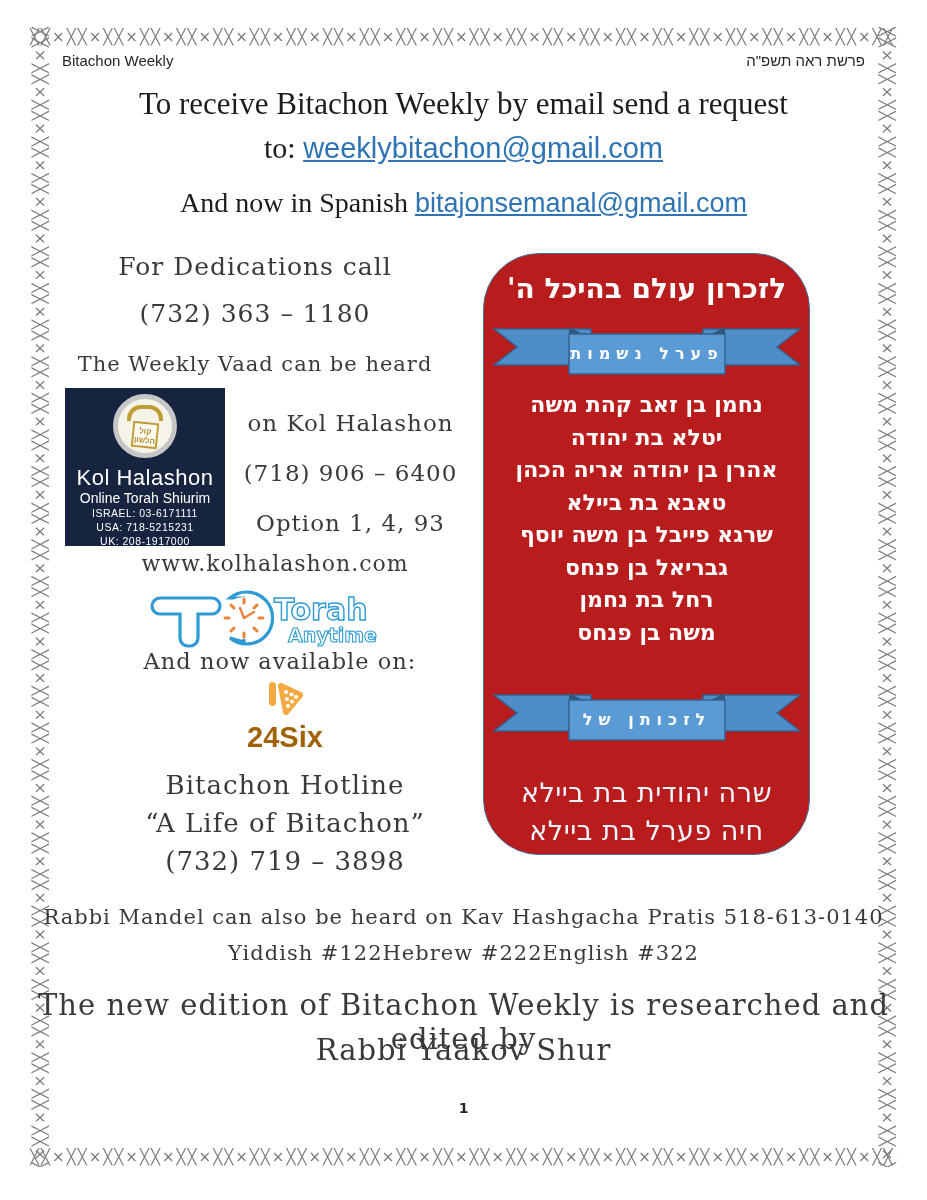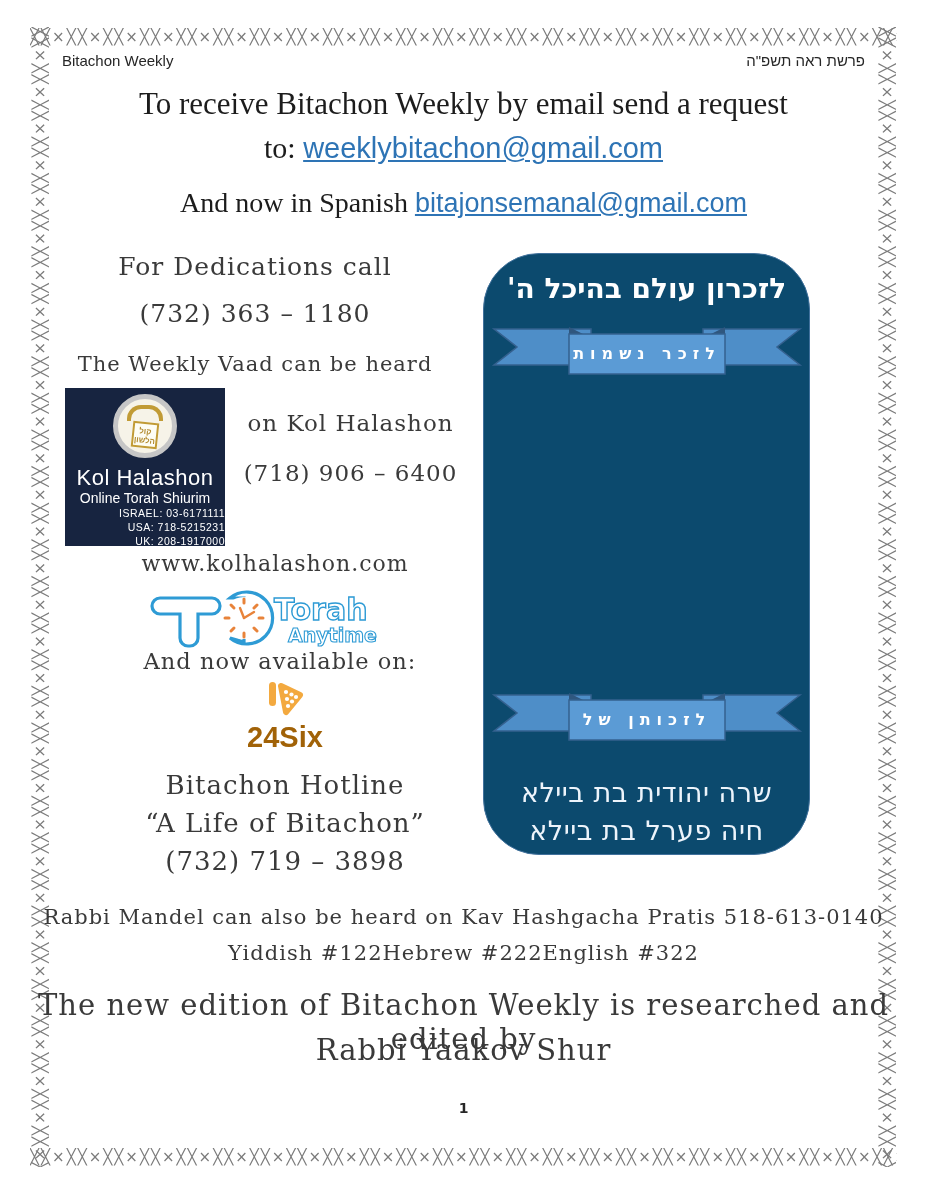"לזכרון עולם בהיכל ה'" .membox { background: #0c4a6e -> #b91c1c }
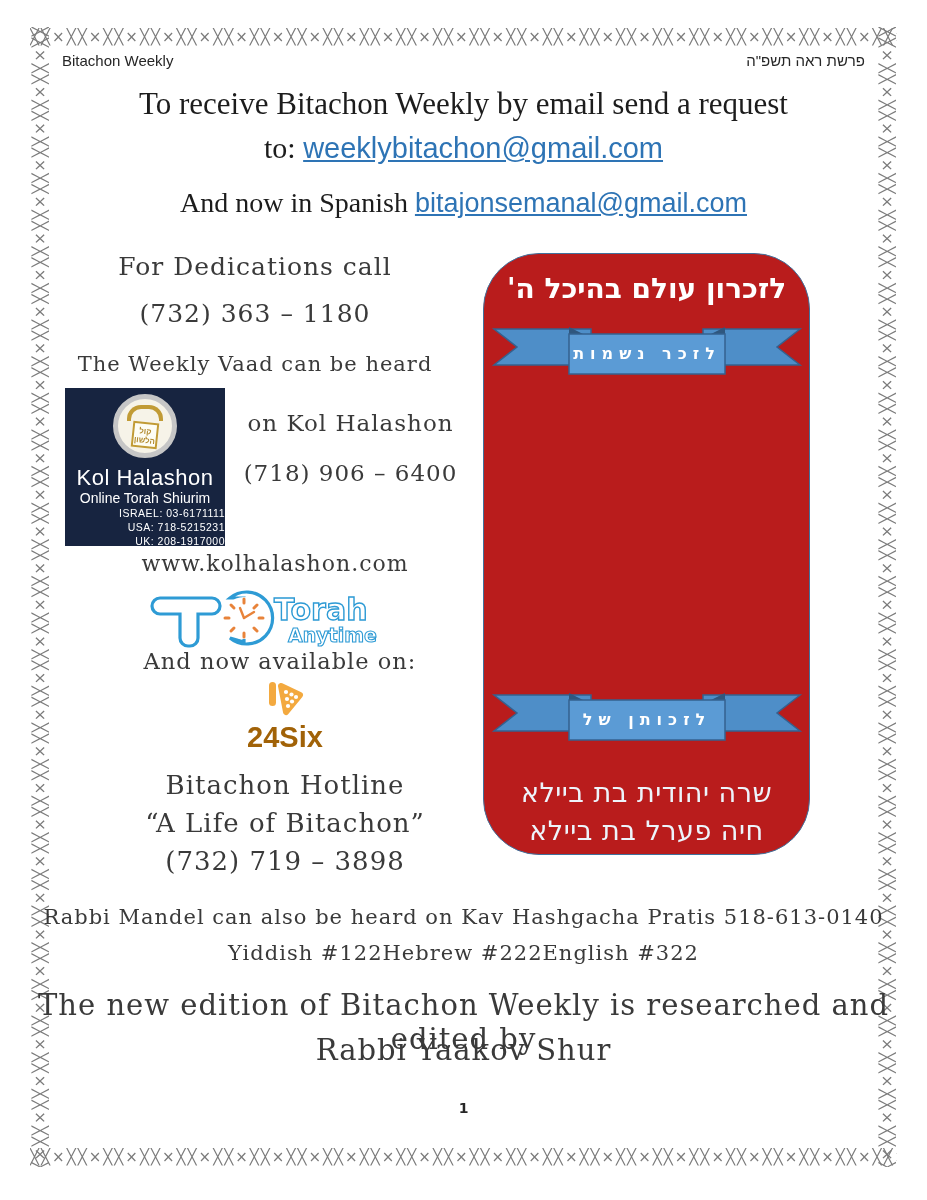"לזכר נשמות" div.btxt { text: לזכר -> פערל }
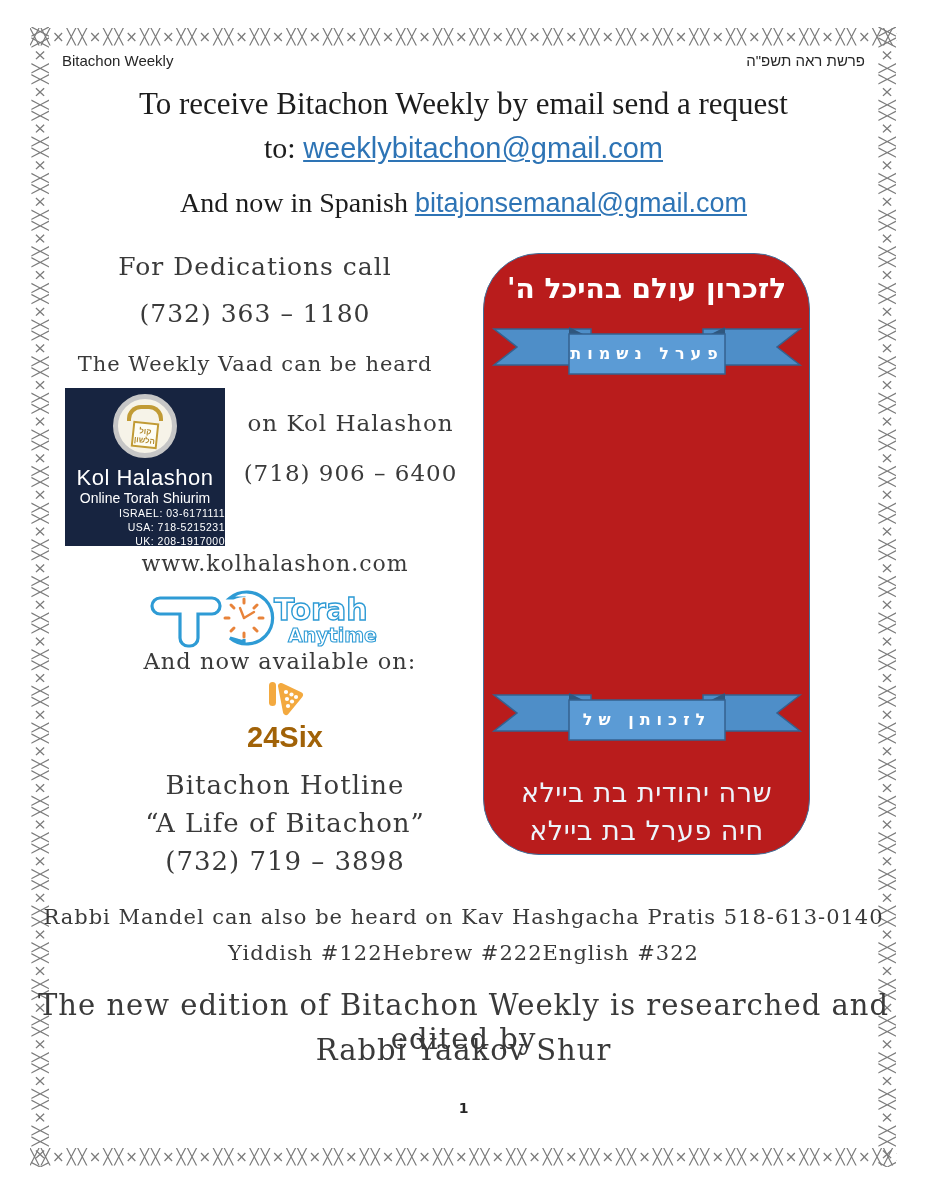"נחמן בן זאב קהת משה" div.mem-names { html: none -> <div> <div>נחמן בן זאב קהת משה</div> <div>יטלא בת יהודה</div> <div>אהרן בן יהודה אריה הכהן</div> <div>טאבא בת ביילא</div> <div>שרגא פייבל בן משה יוסף</div> <div>גבריאל בן פנחס</div> <div>רחל בת נחמן</div> <div>משה בן פנחס</div> </div> }
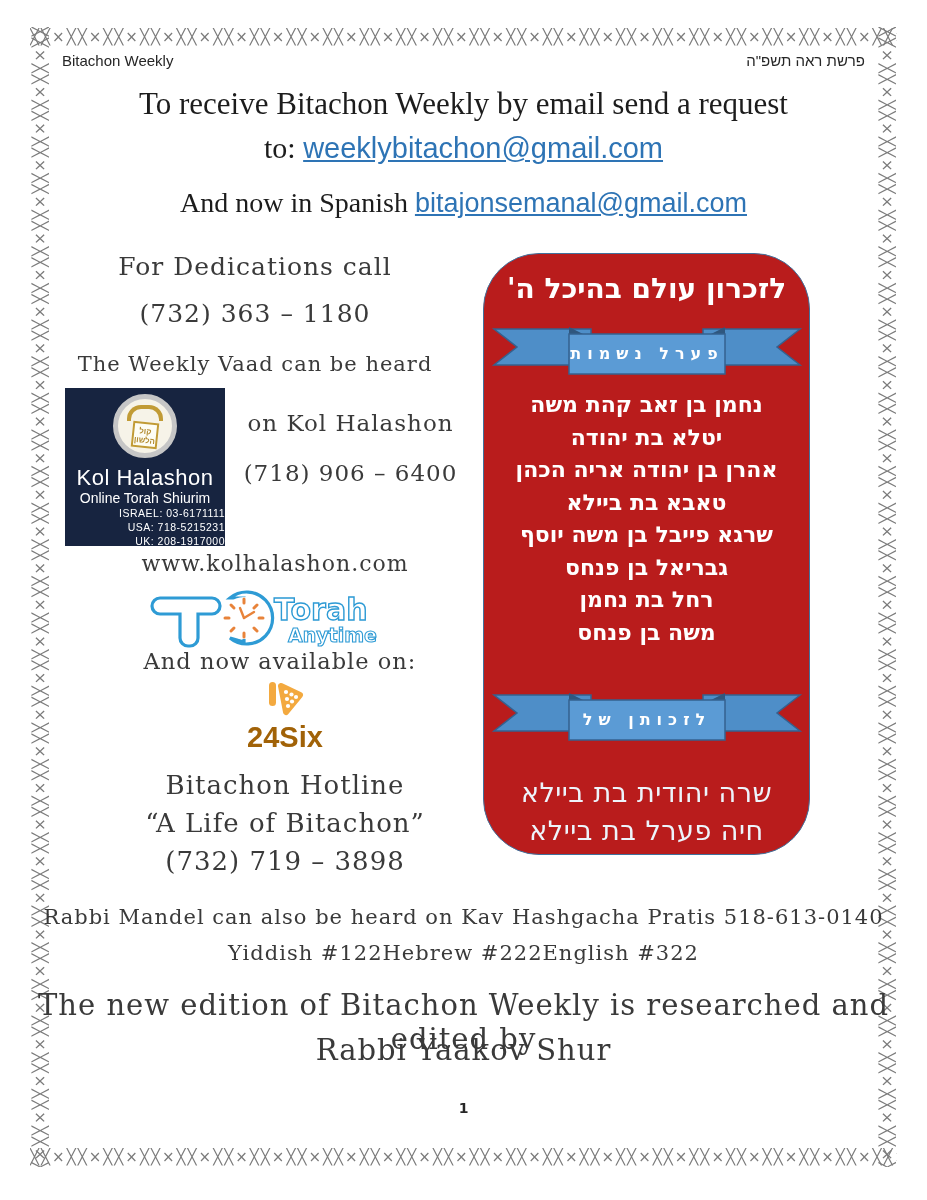"ISRAEL: 03-6171111" .klh-ph { text-align: right -> none }
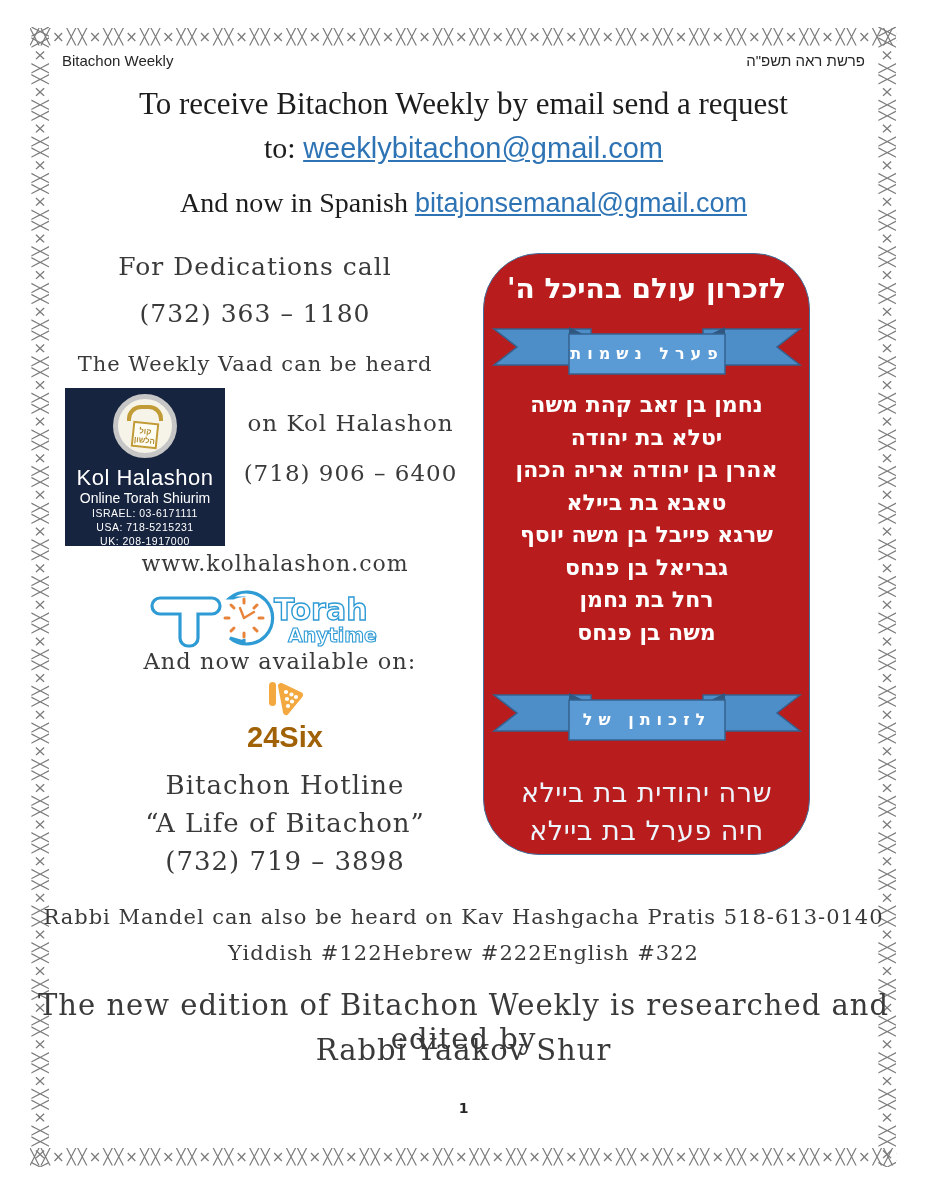"Option 1, 4, 93" div { html: none -> <div>Option 1, 4, 93</div> }
